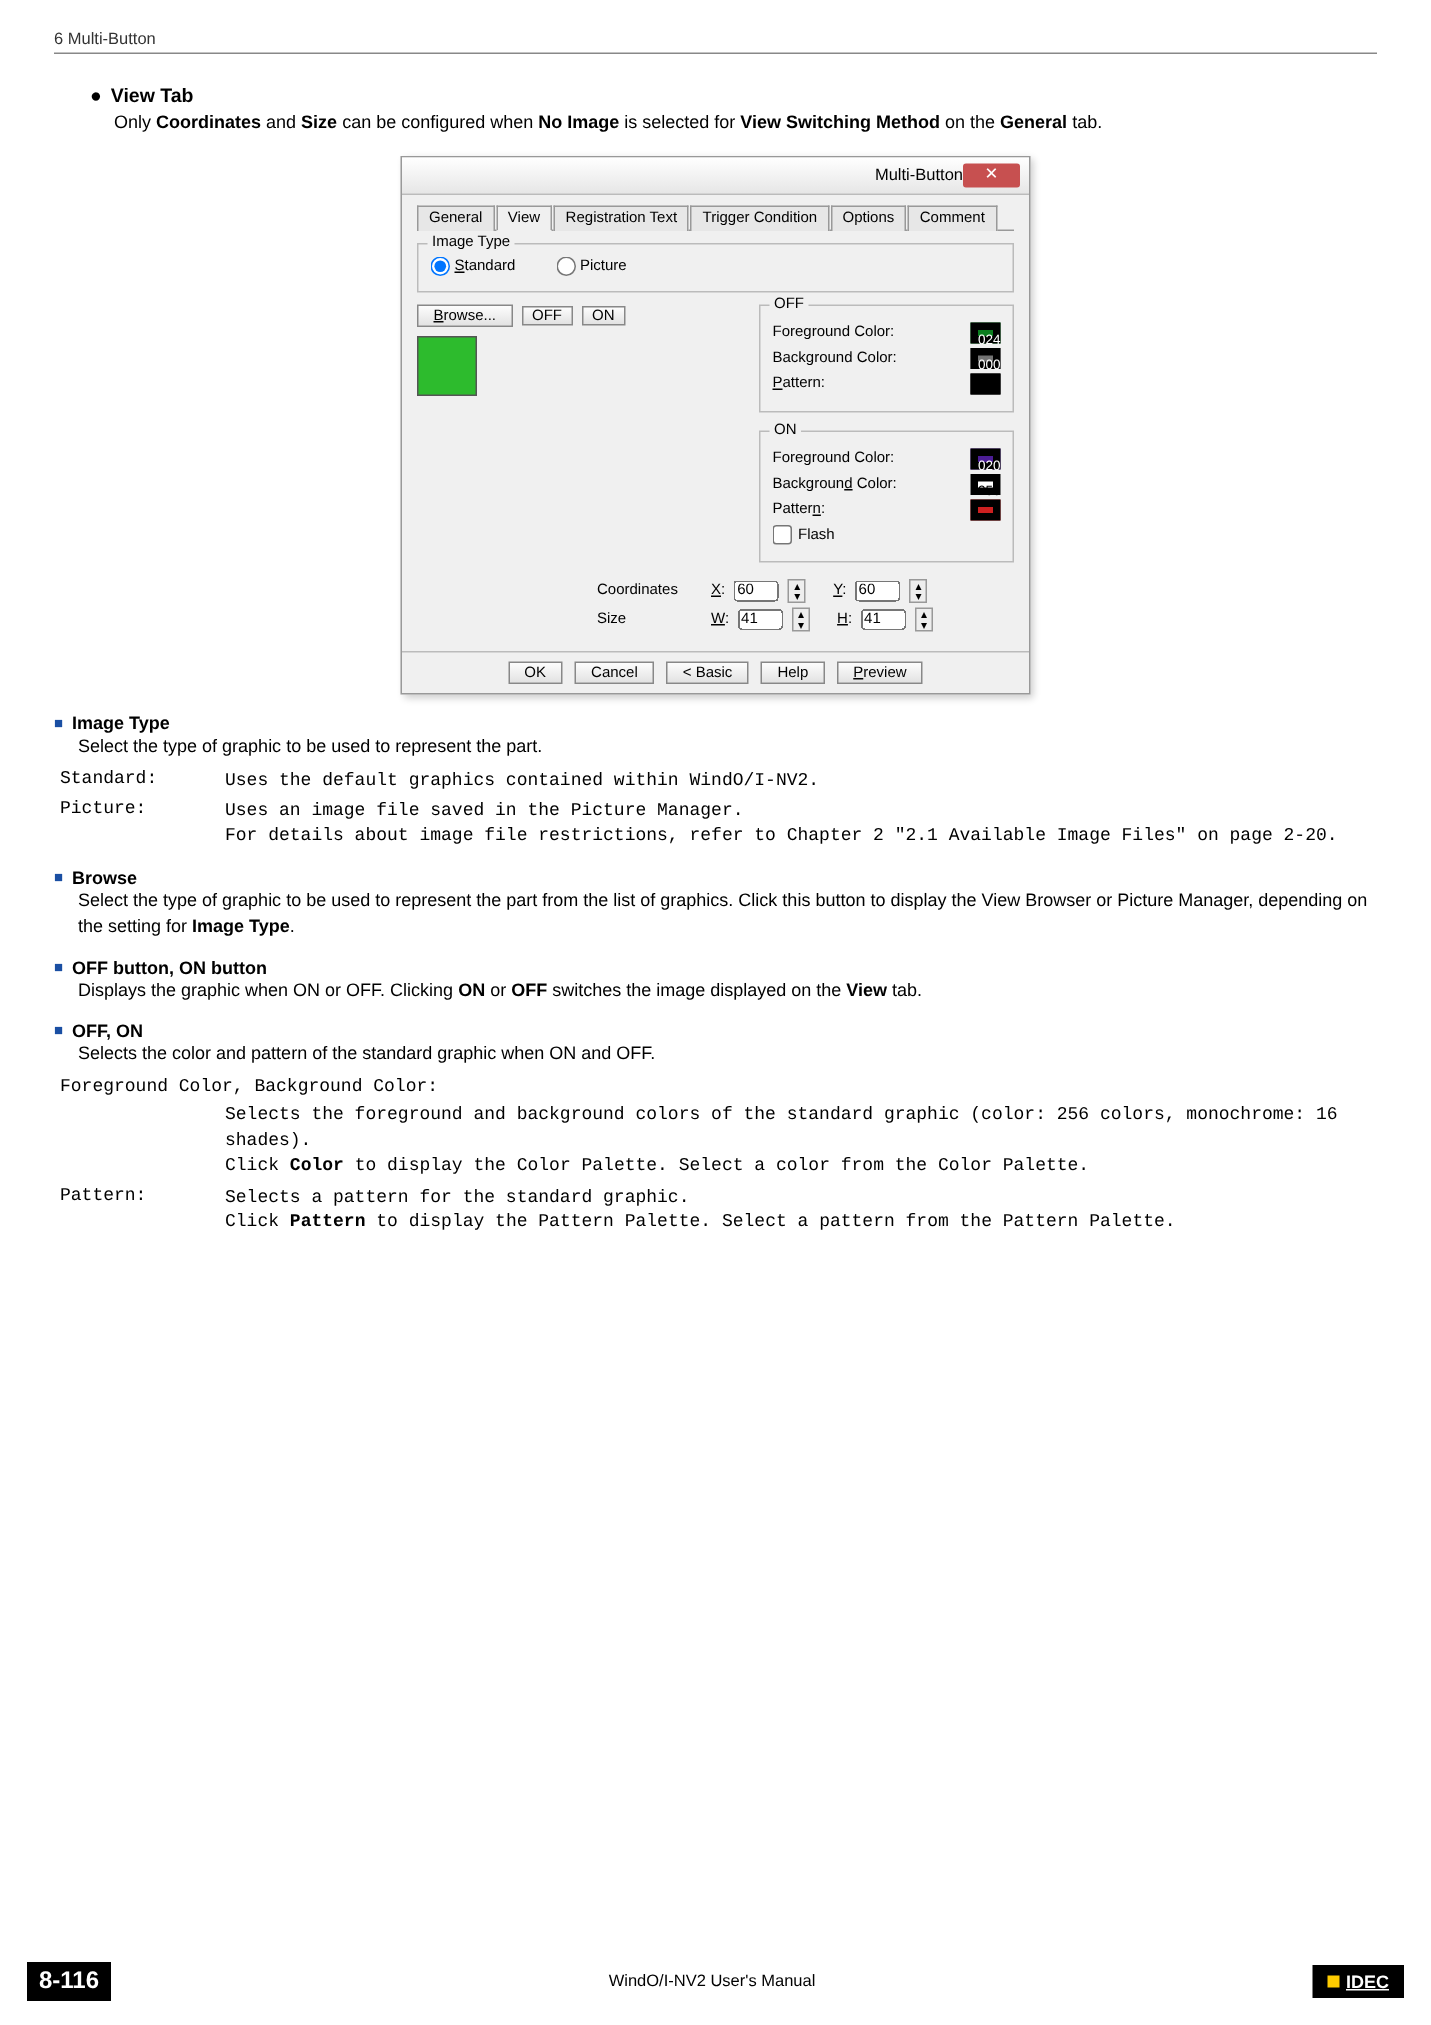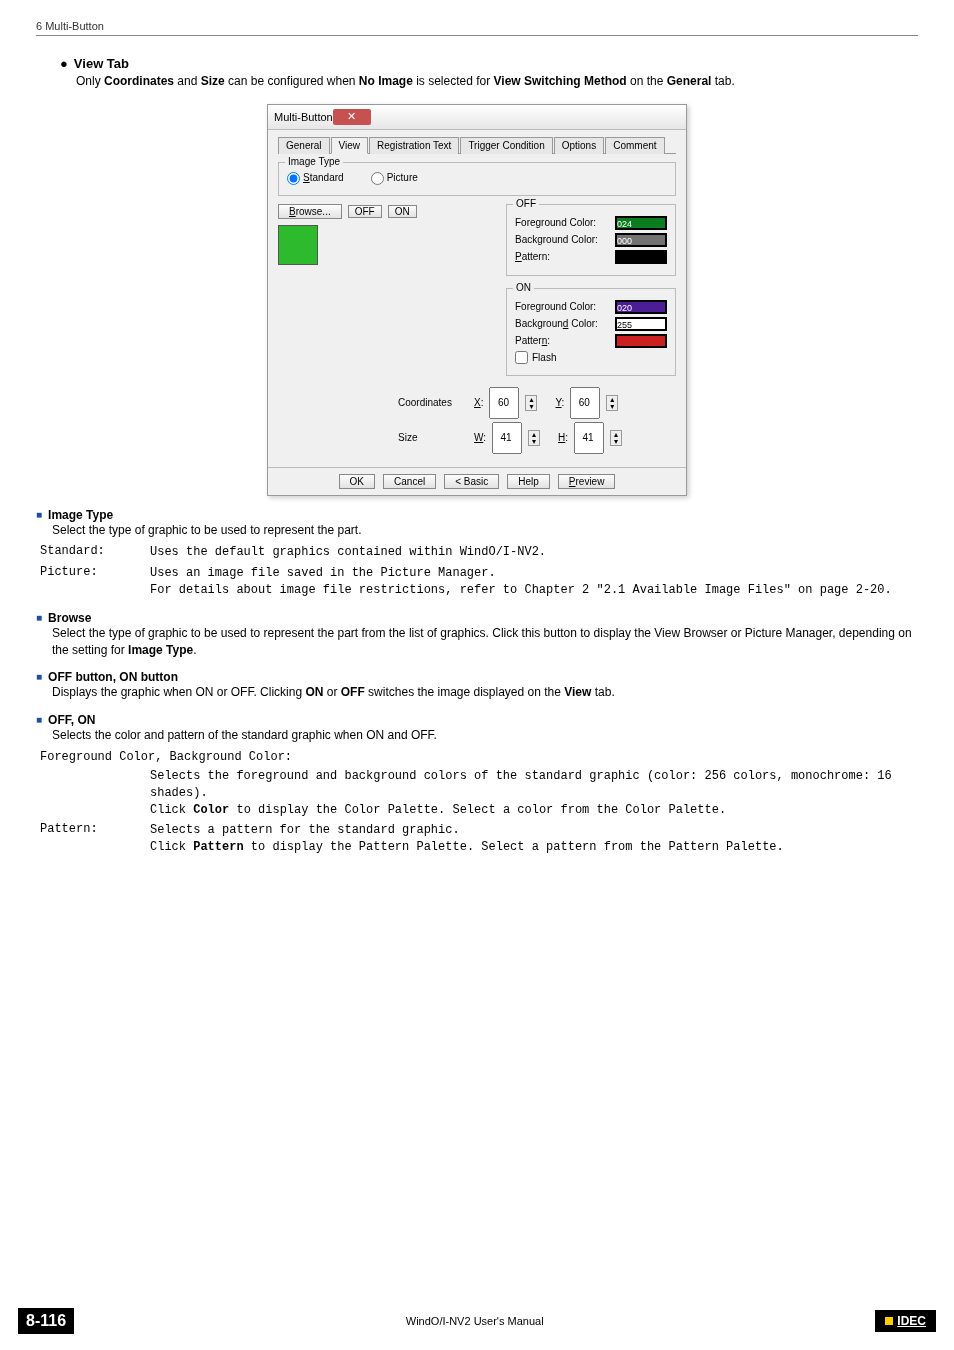"Multi-Button" .dialog-titlebar { justify-content: flex-start -> flex-end }
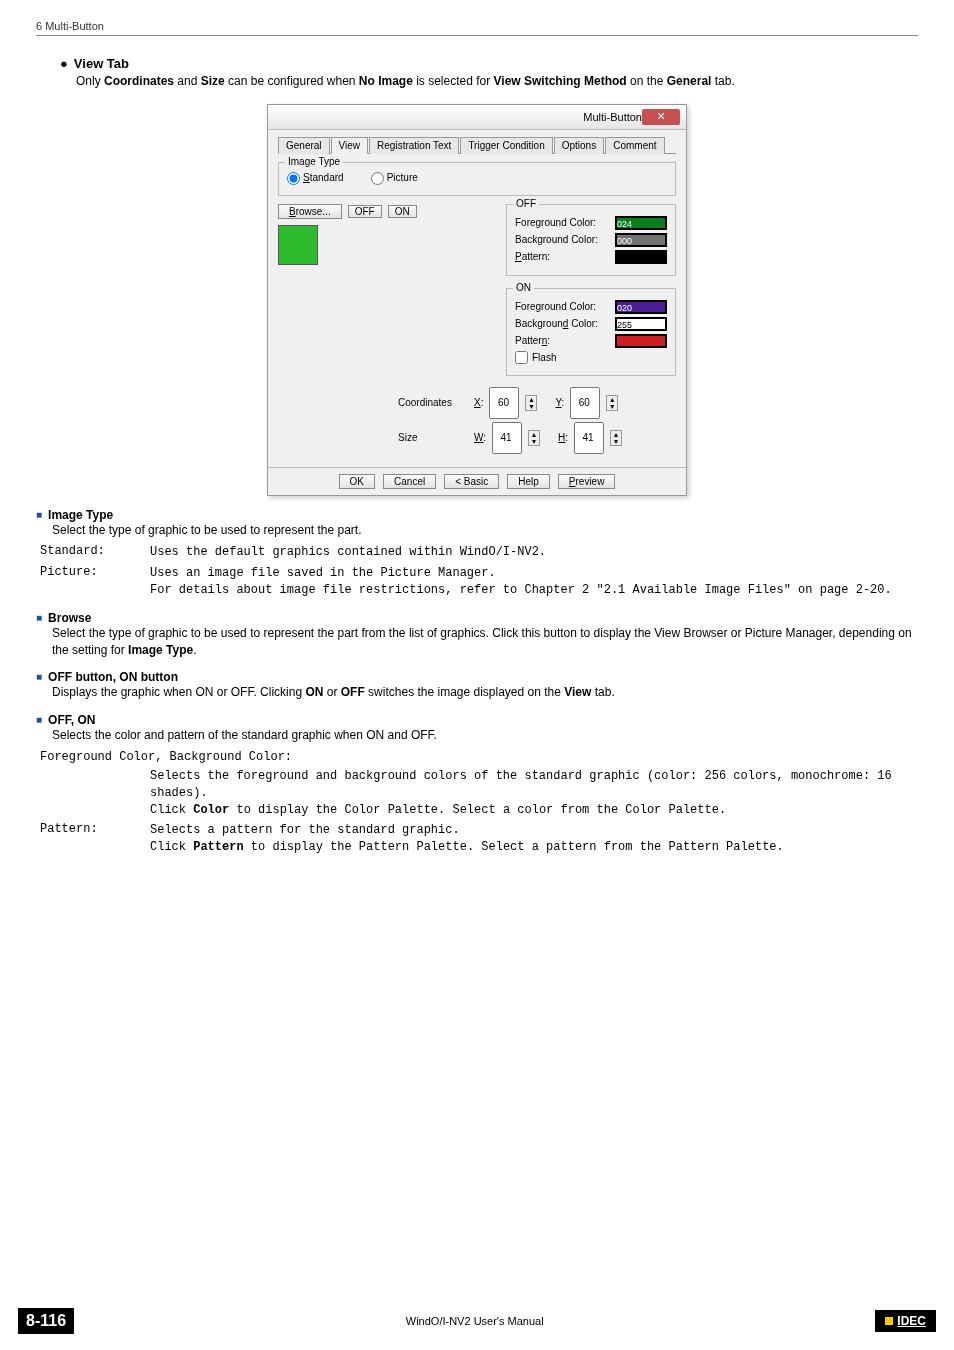"024" .color-chip { border: 2px solid #000000 -> 5px solid #000000; text-align: left -> right; width: 52px -> 20px }
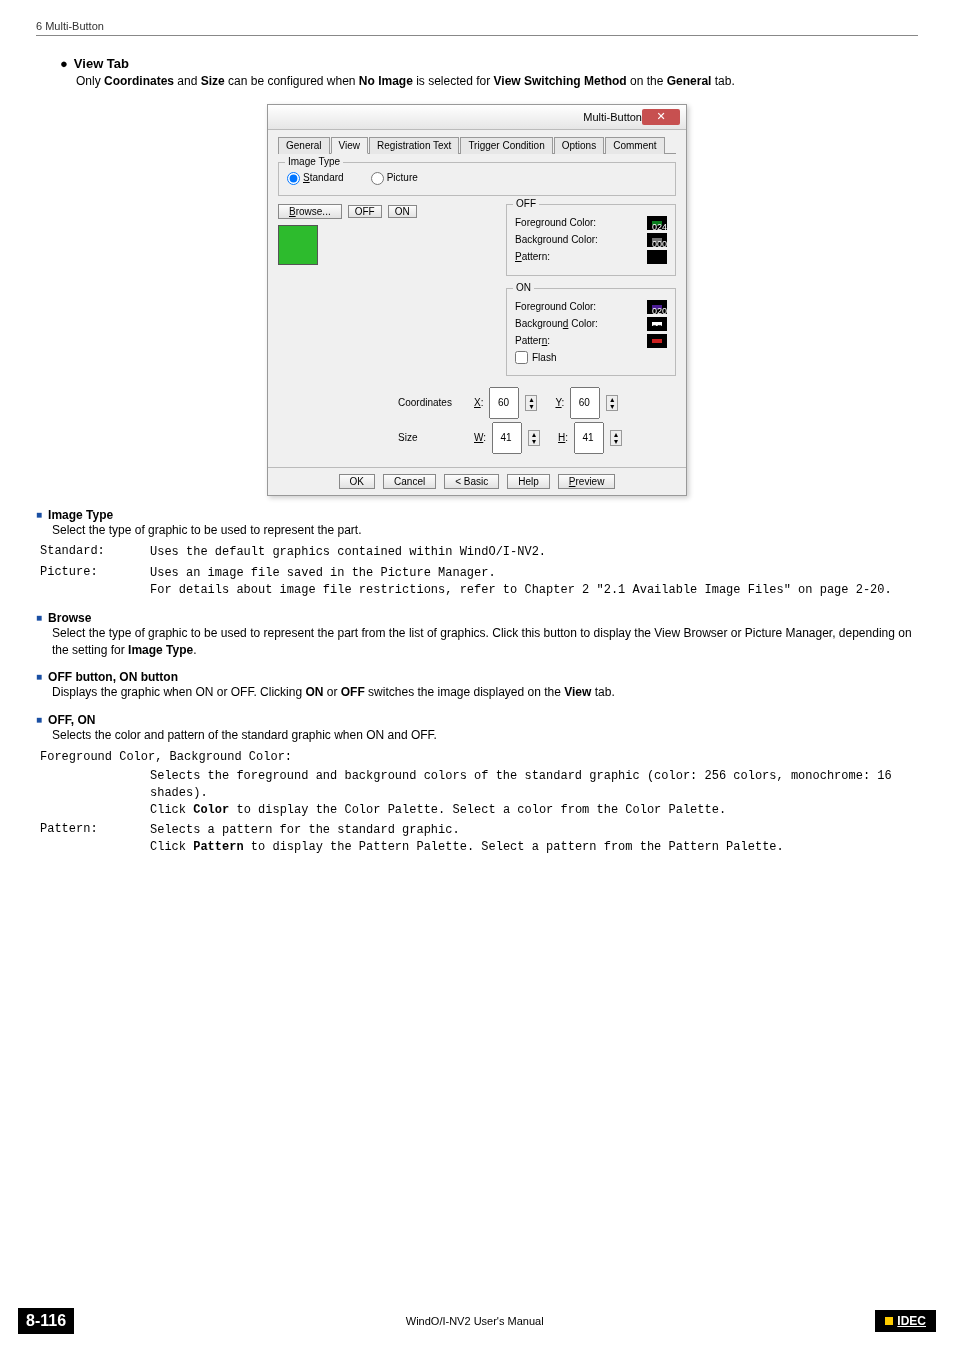"60" .coord-row input[type=text] { height: 32px -> 14px; text-align: center -> left }
